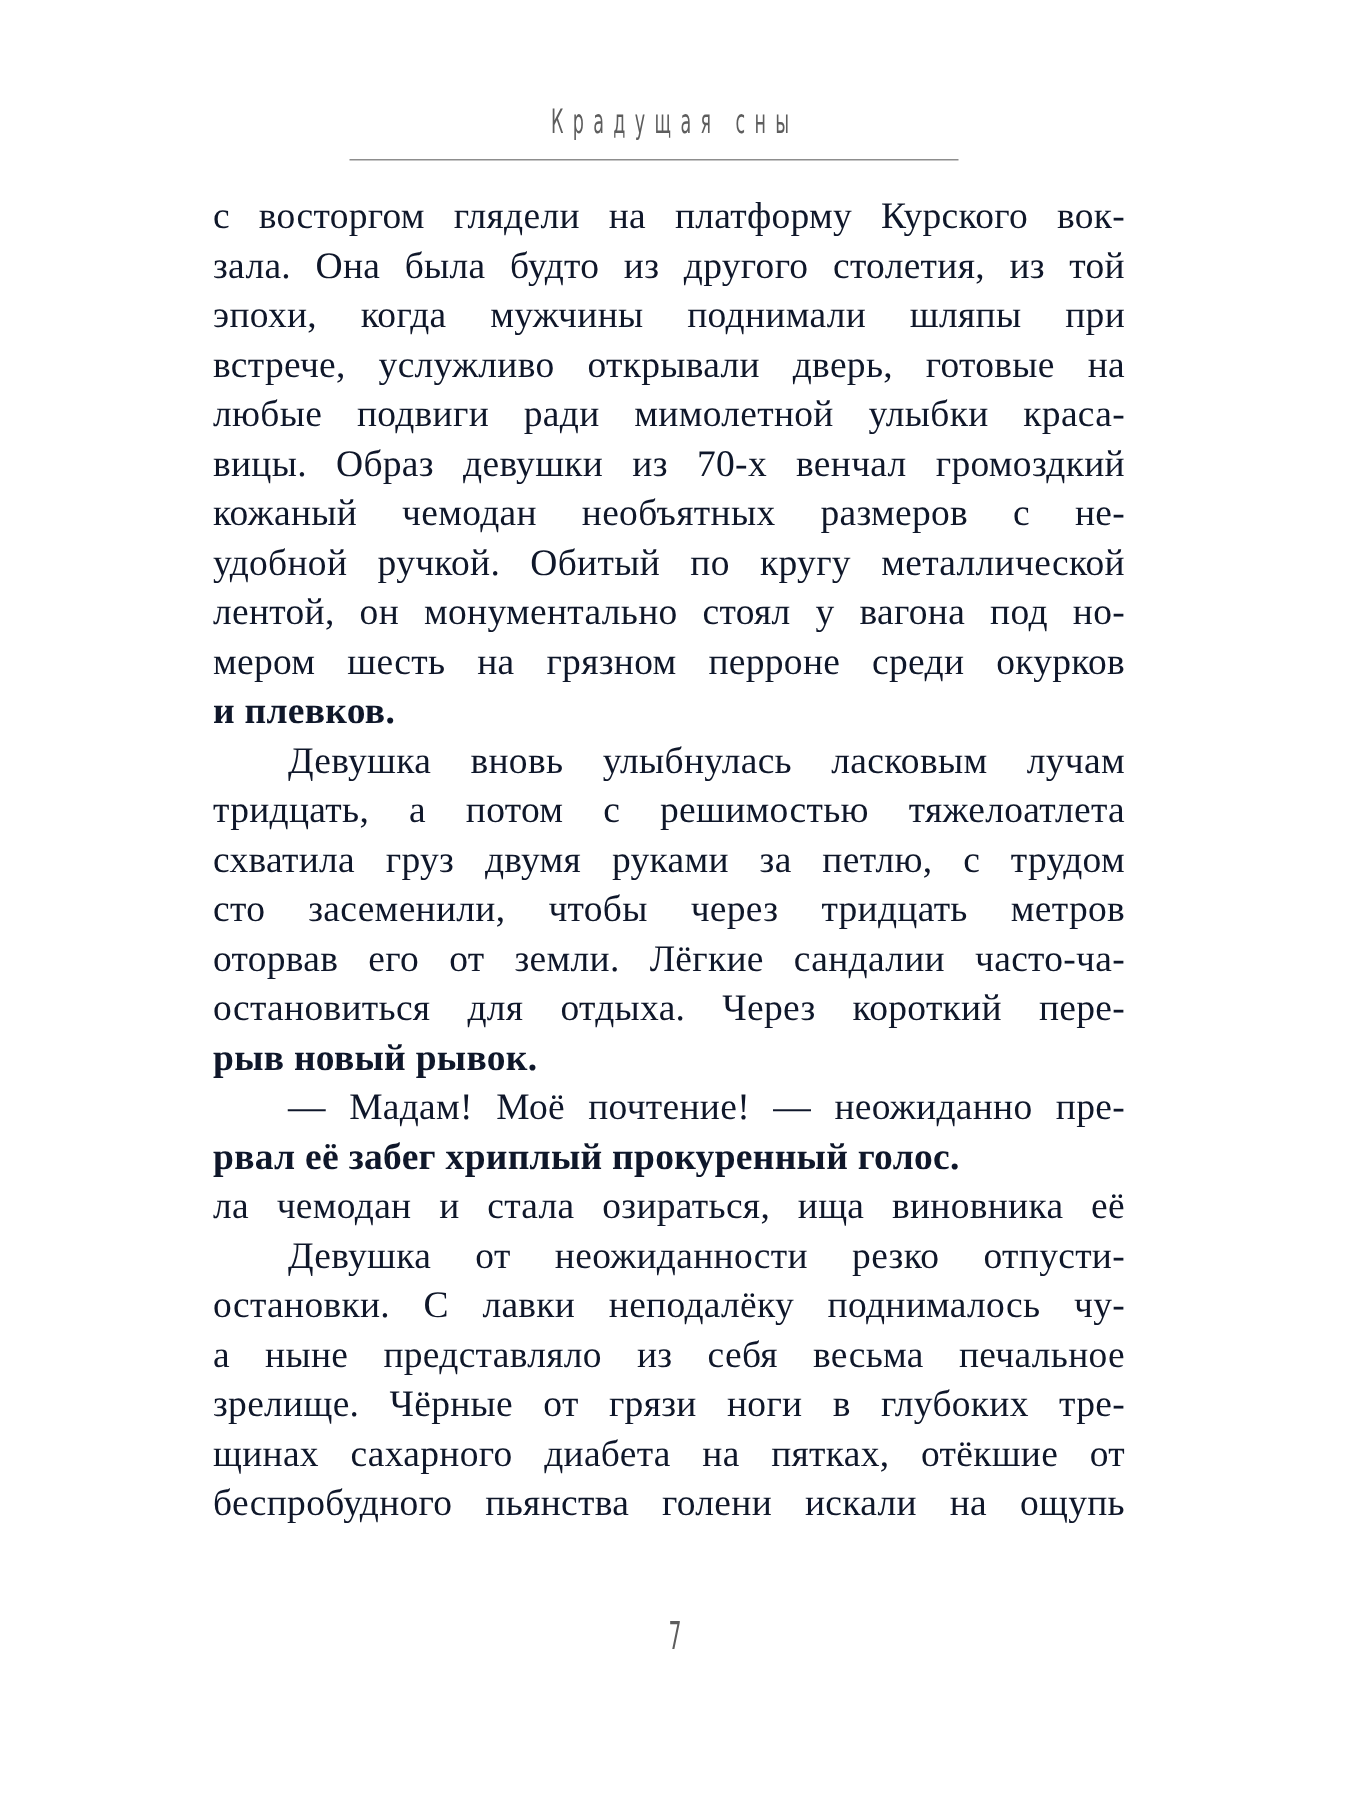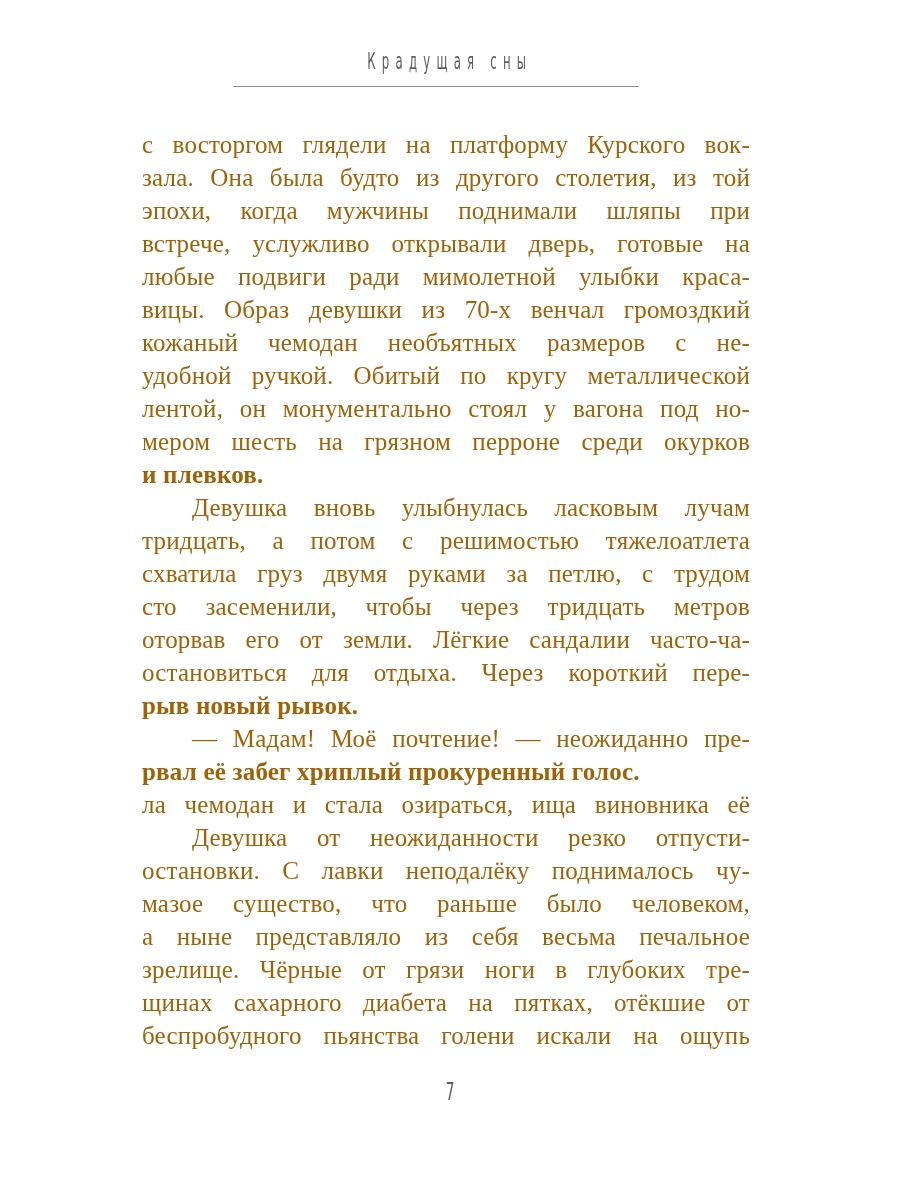"Крадущая сны" .running-head { top: 52px -> 72px }
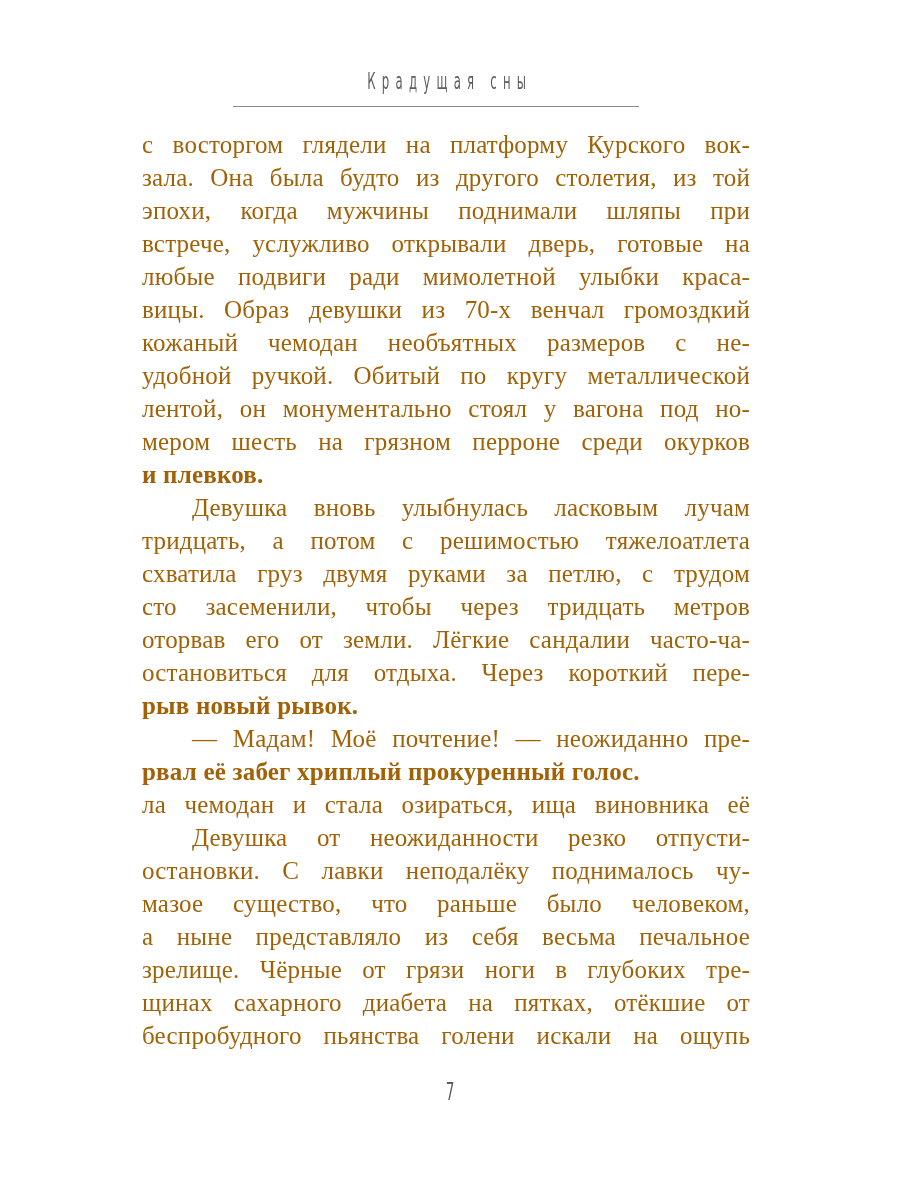"с восторгом глядели на платформу" .line { color: #a16207 -> #0f172a }
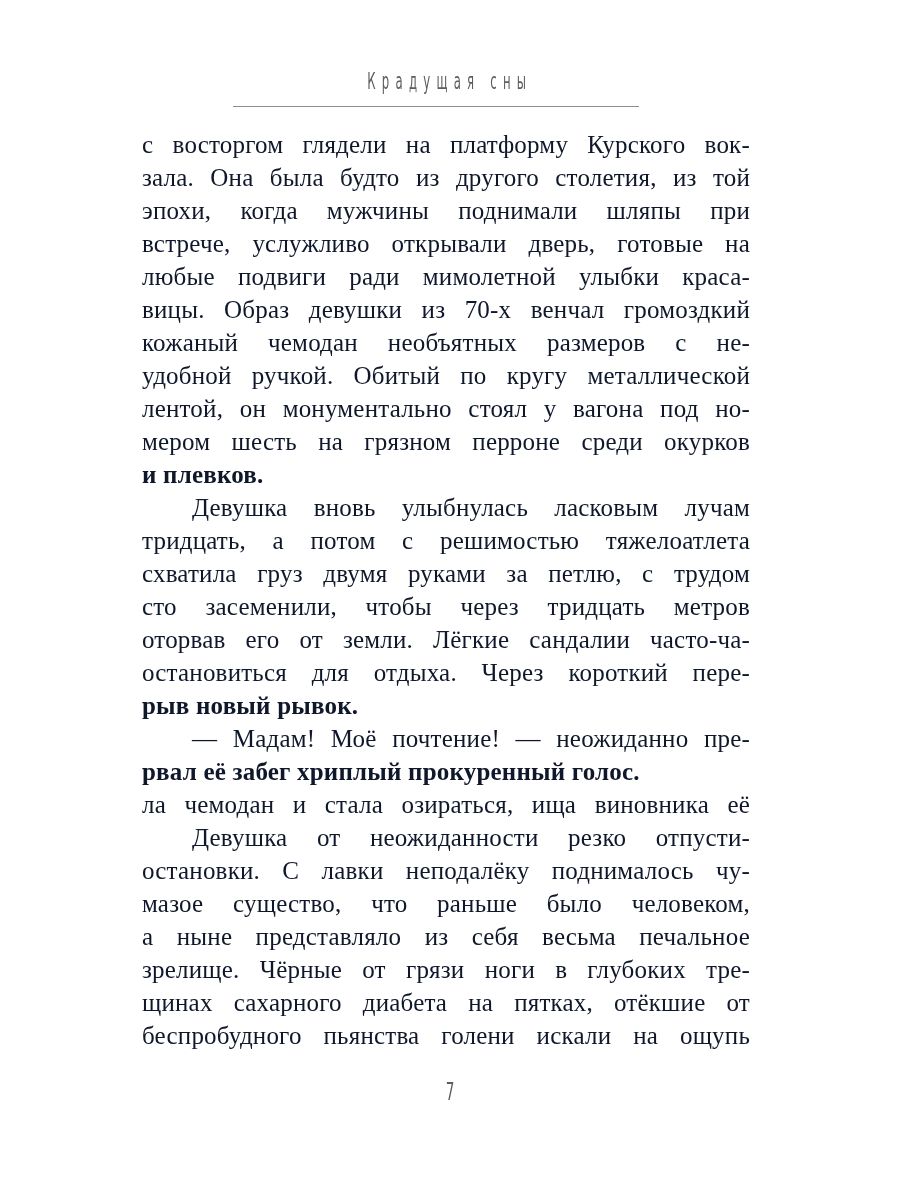"мазое существо, что раньше было" div.line { html: <div>мазое существо, что раньше было человеком,</div> -> none }
